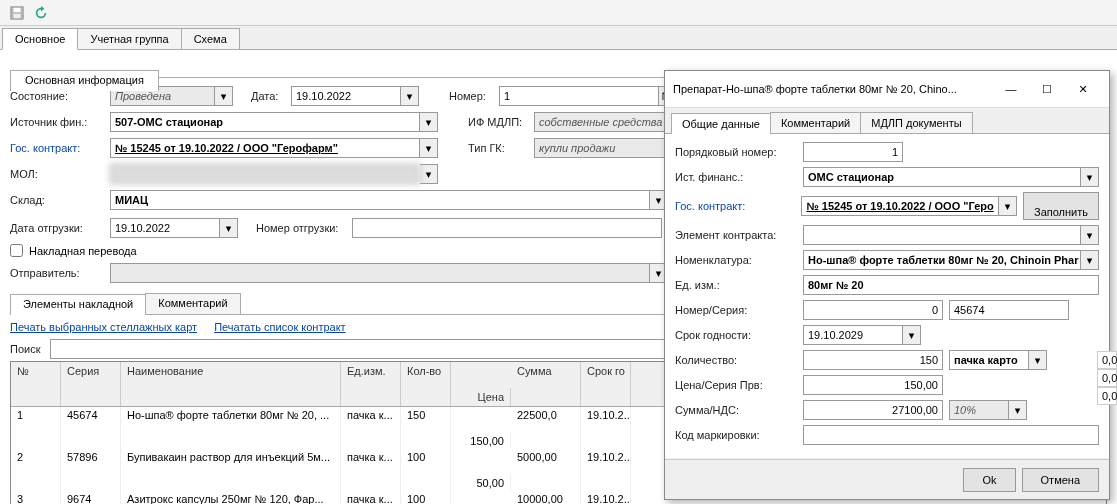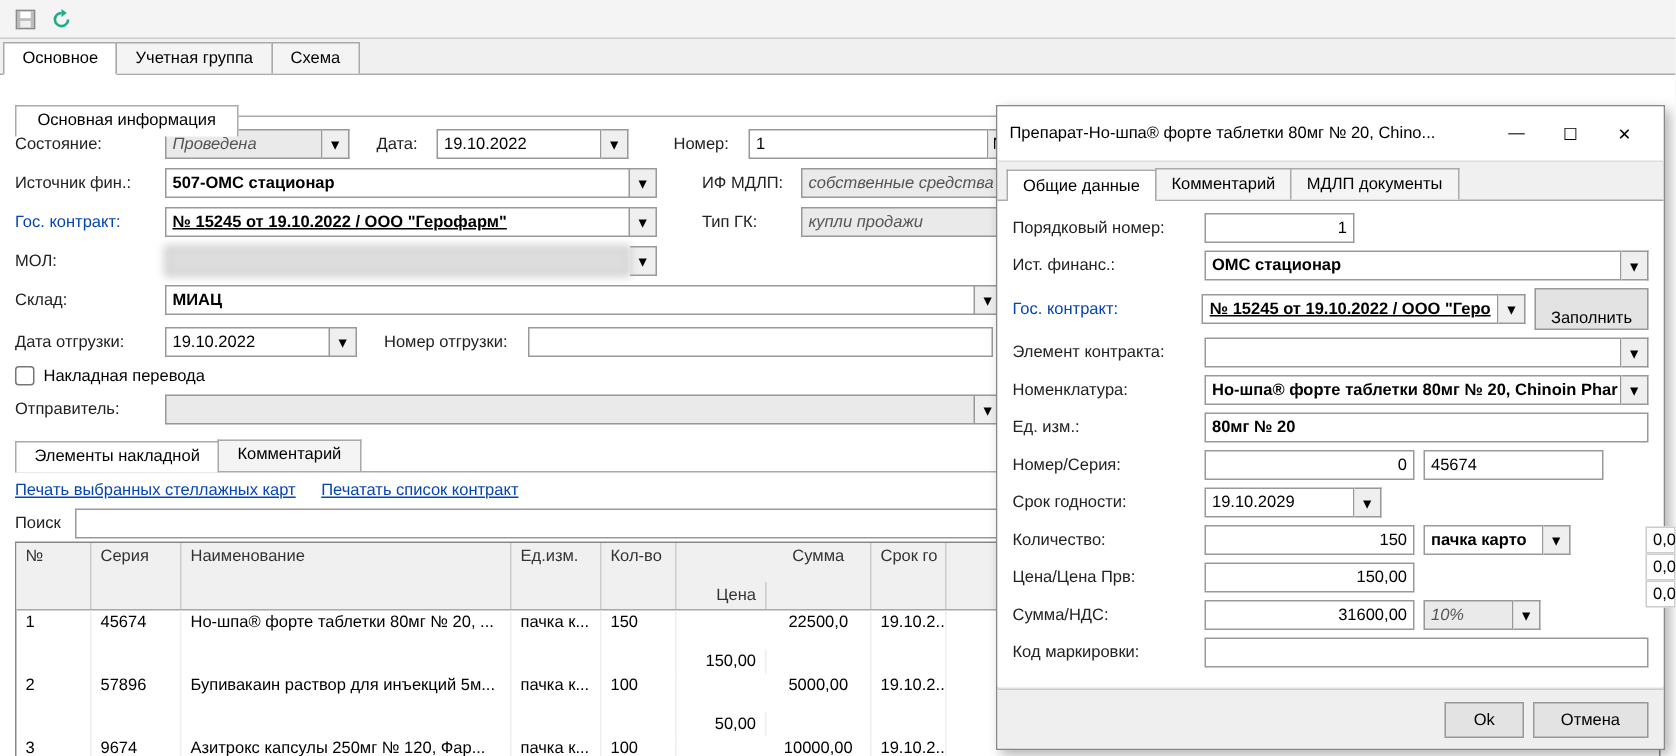"Сумма" .c-sum { text-align: center -> left }
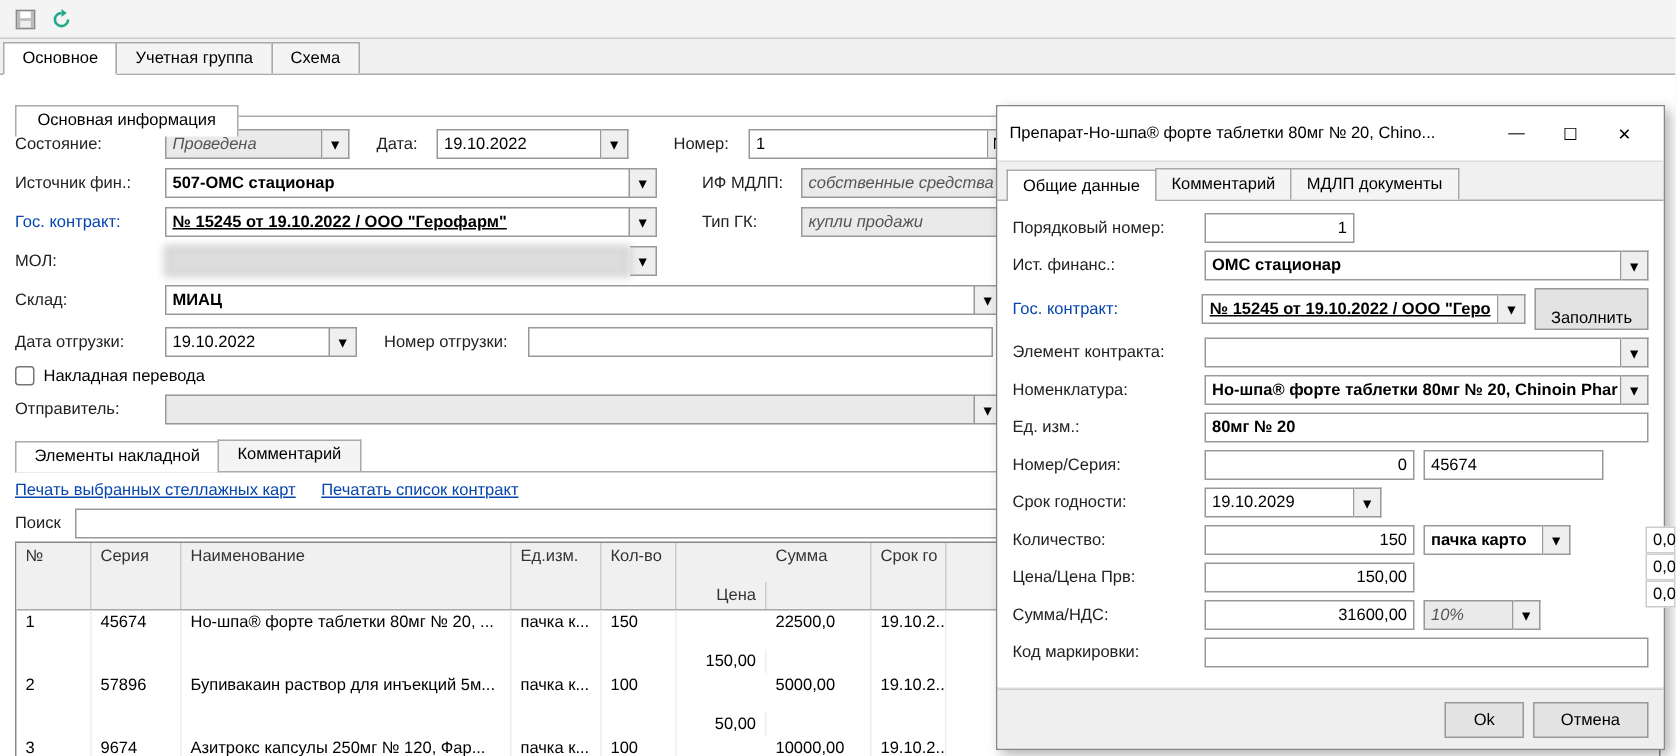"Цена/Цена Прв:" span.lbl { text: Цена/Цена -> Цена/Серия }
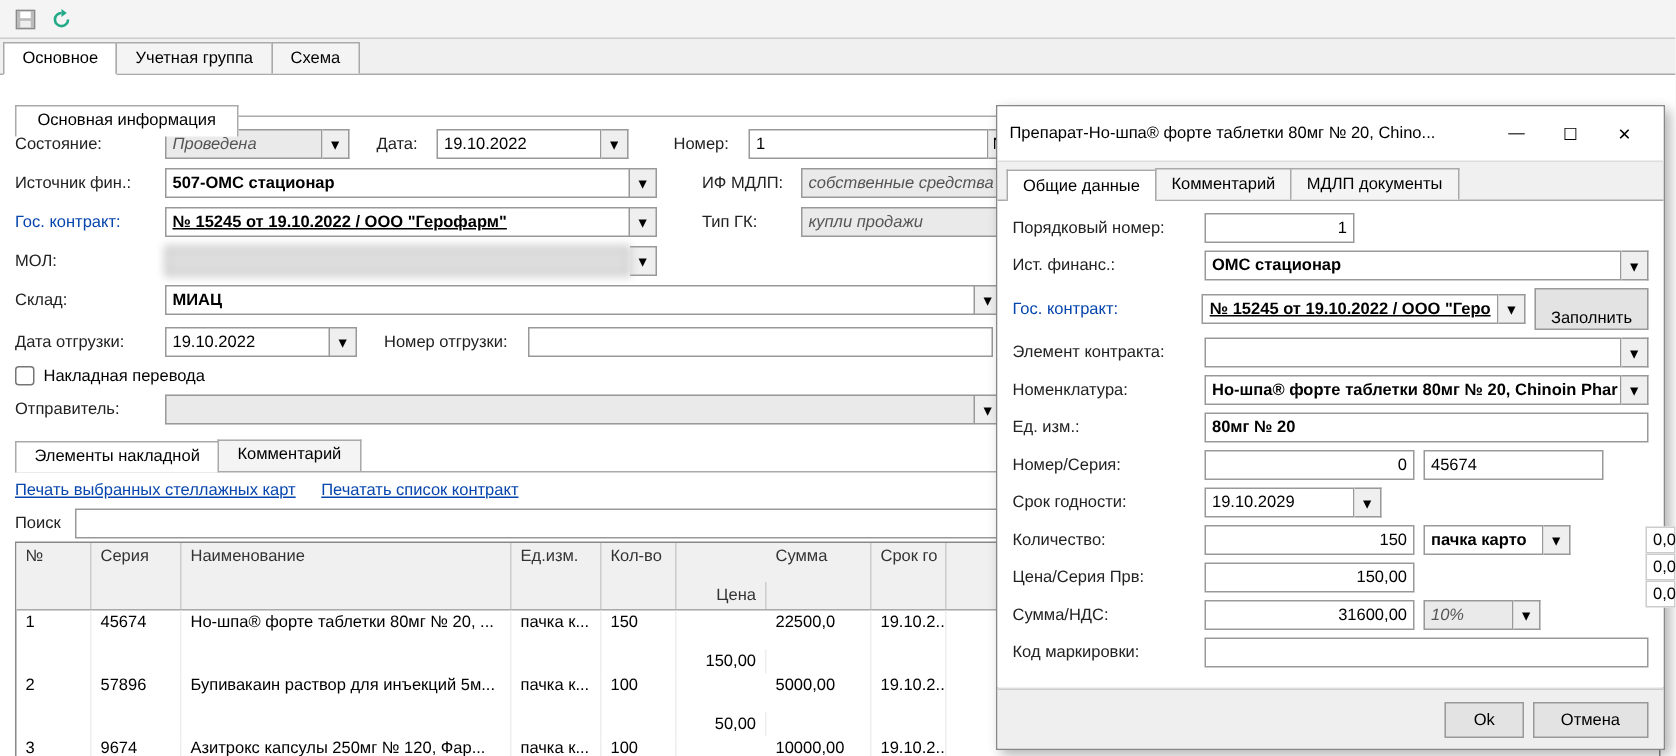"31600,00" div.input { text: 31600,00 -> 27100,00 }
